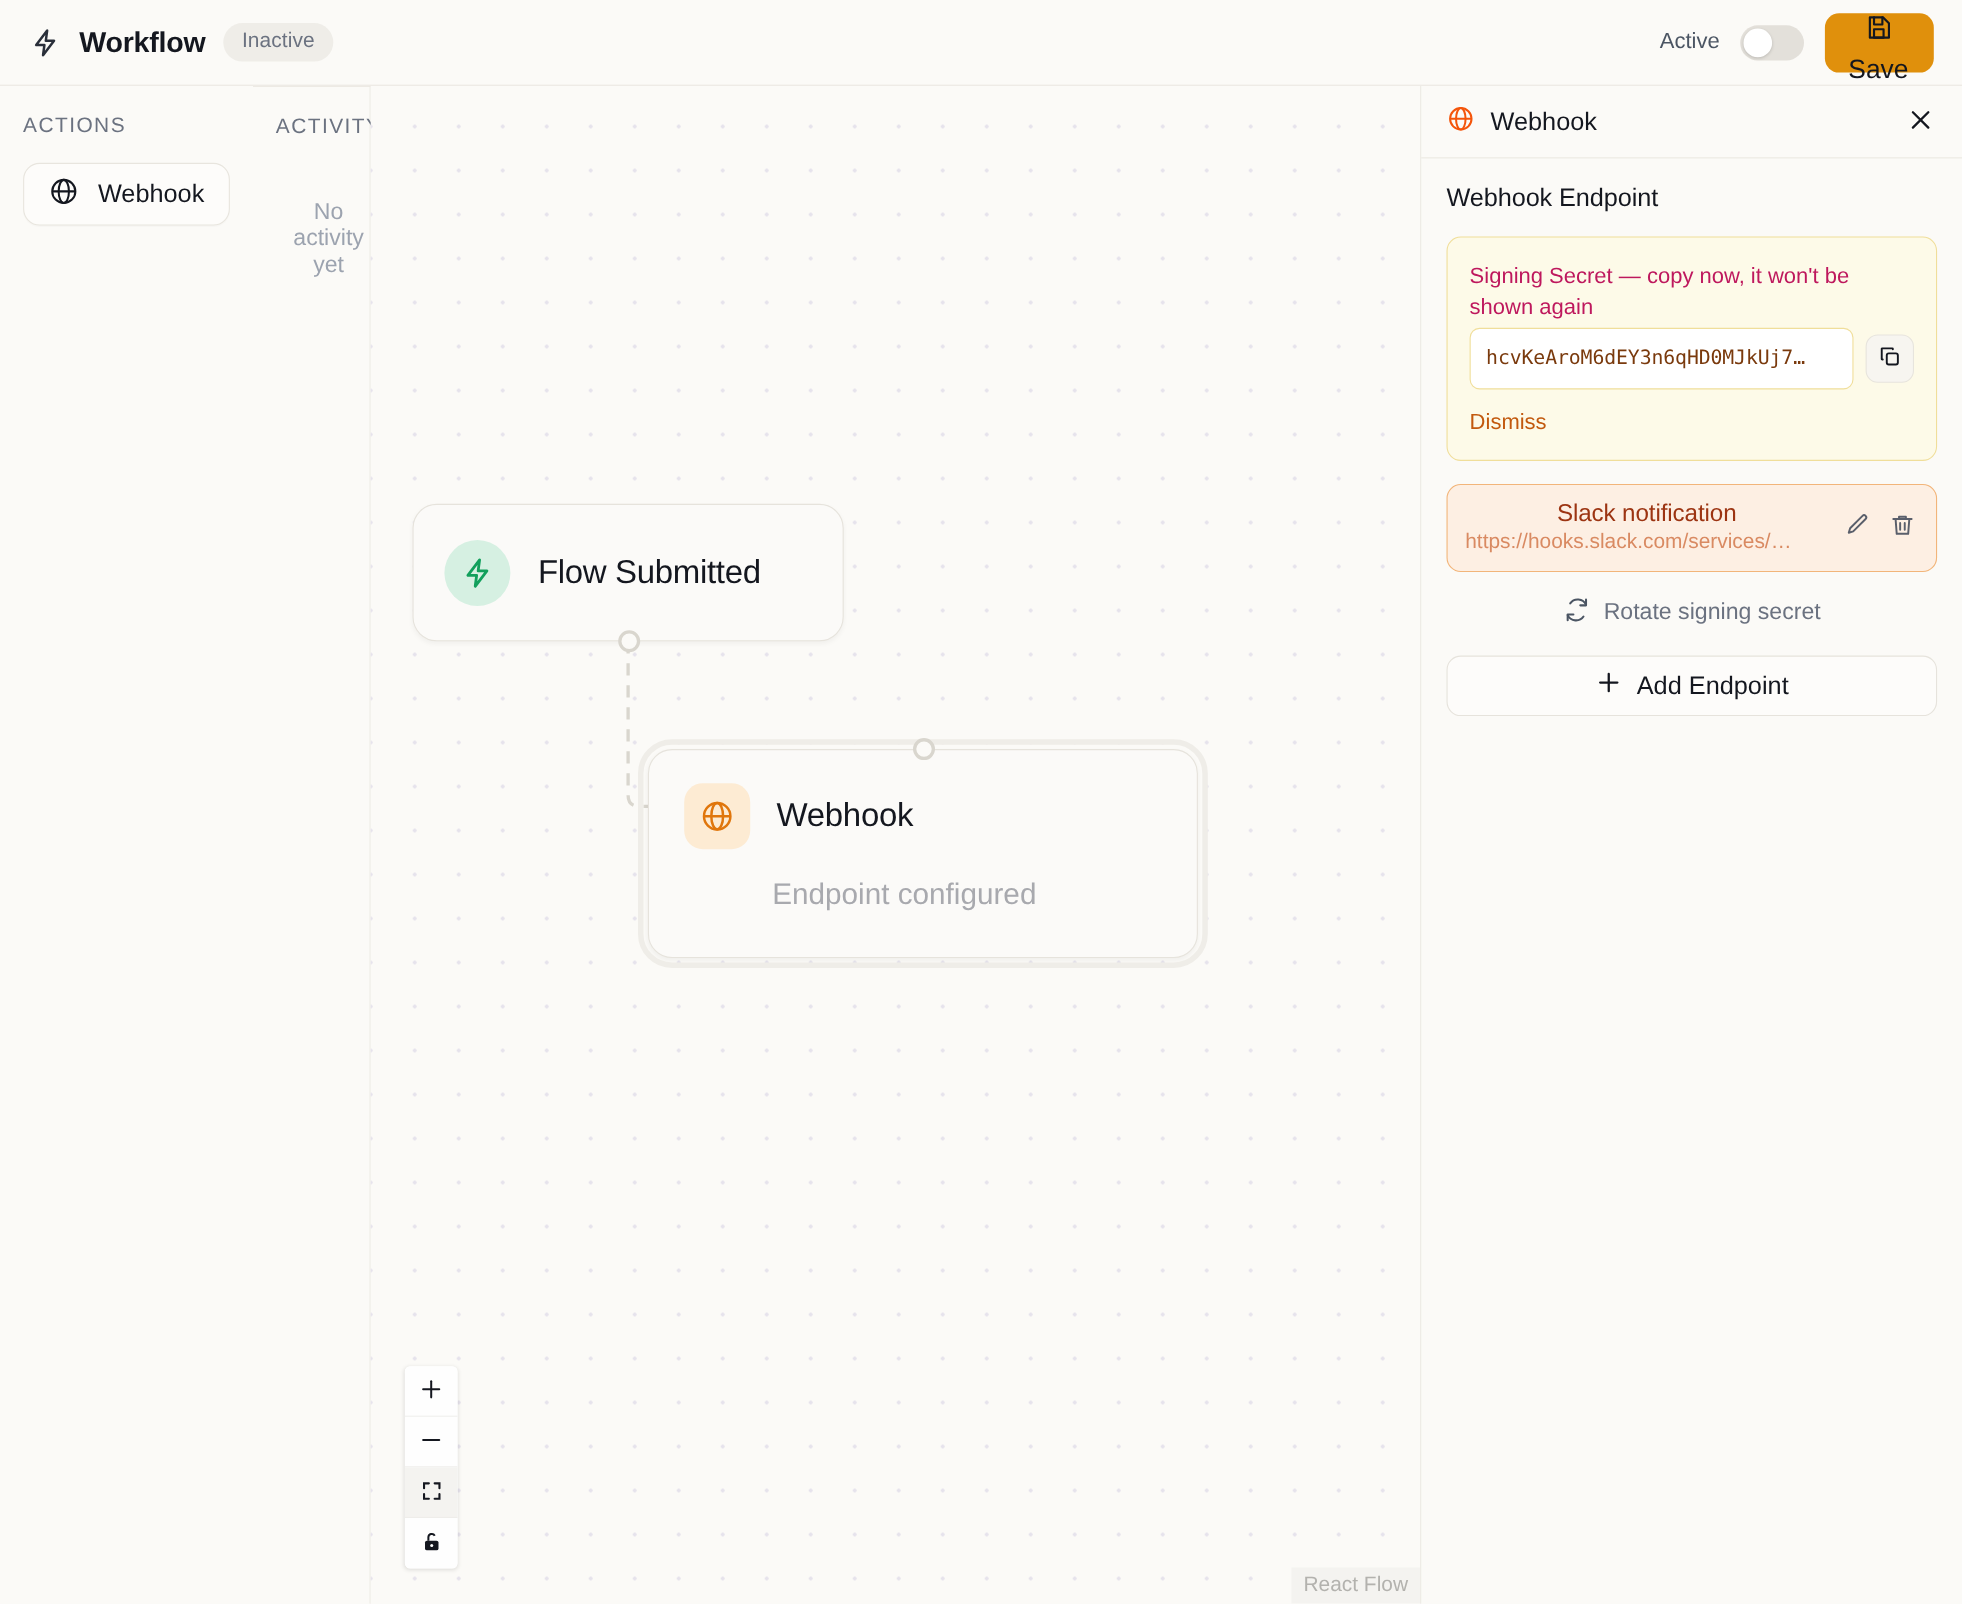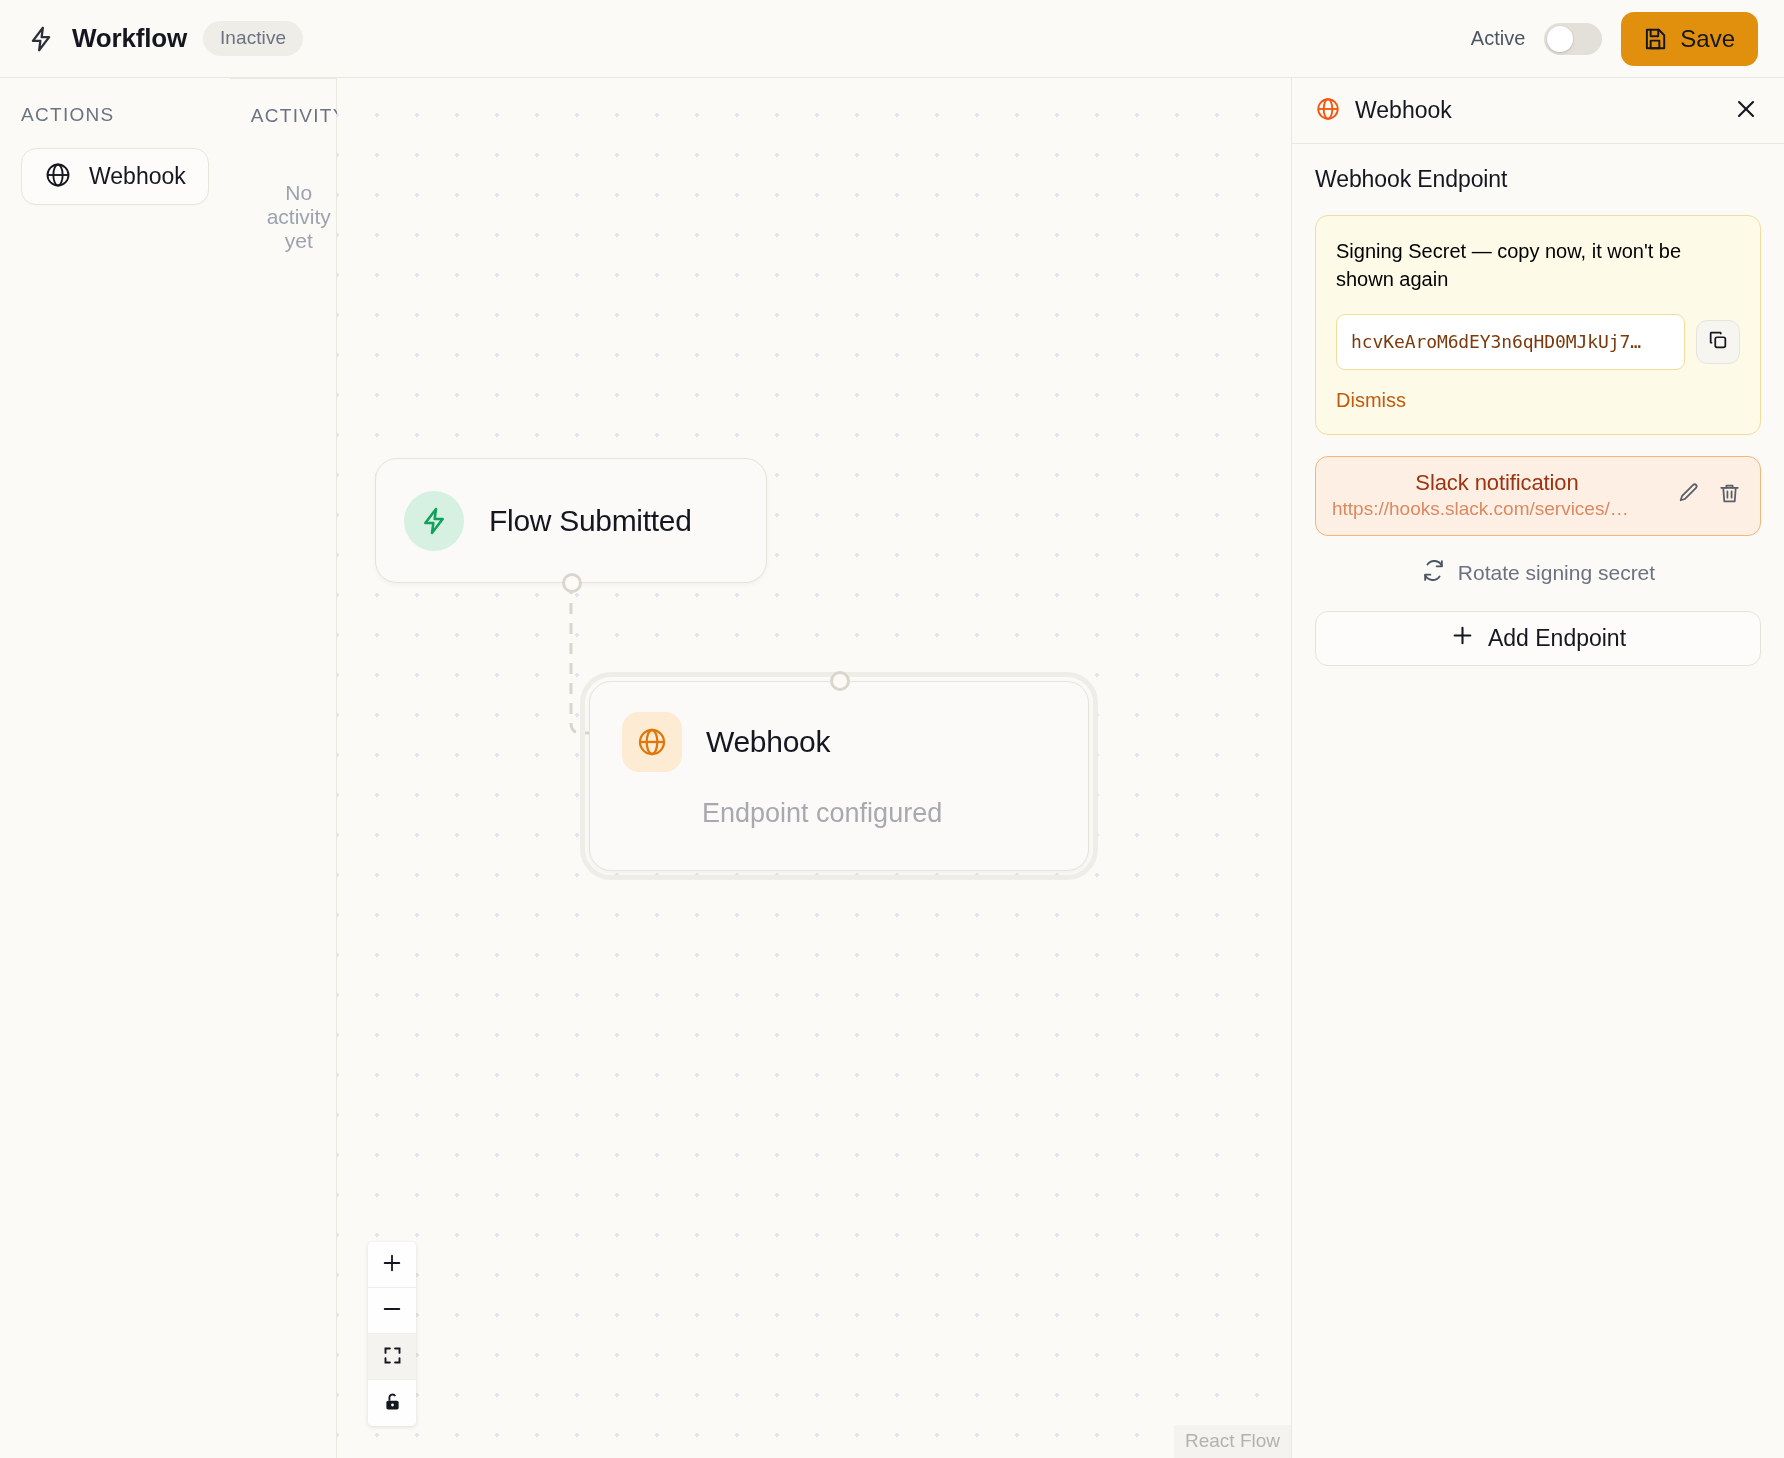"Save" .save-btn { flex-direction: none -> column }
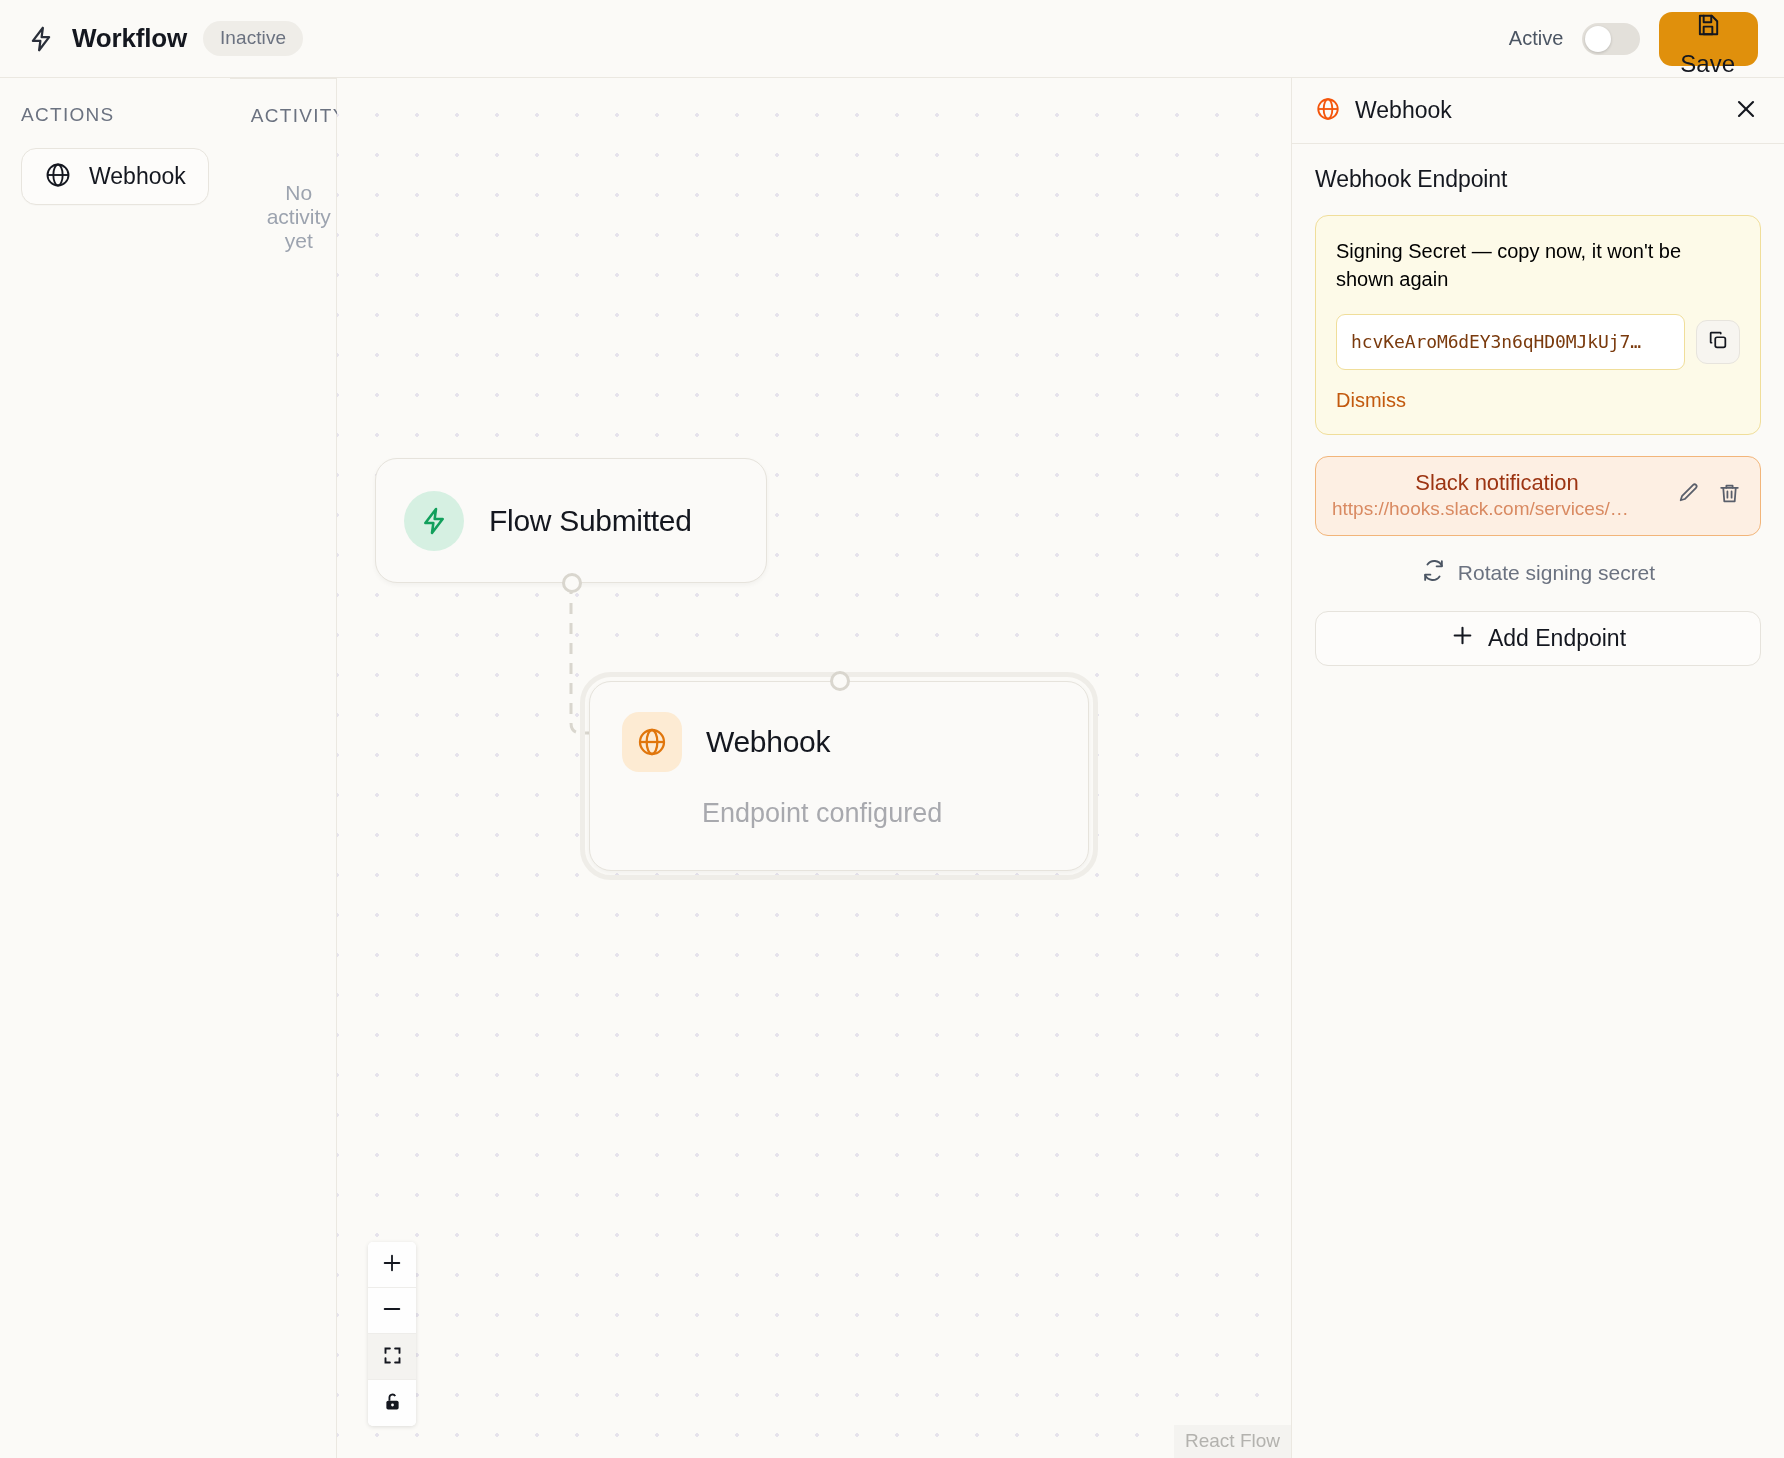"Signing Secret — copy now," .secret-warning { color: #000000 -> #be185d; margin-bottom: 20px -> 4px }
